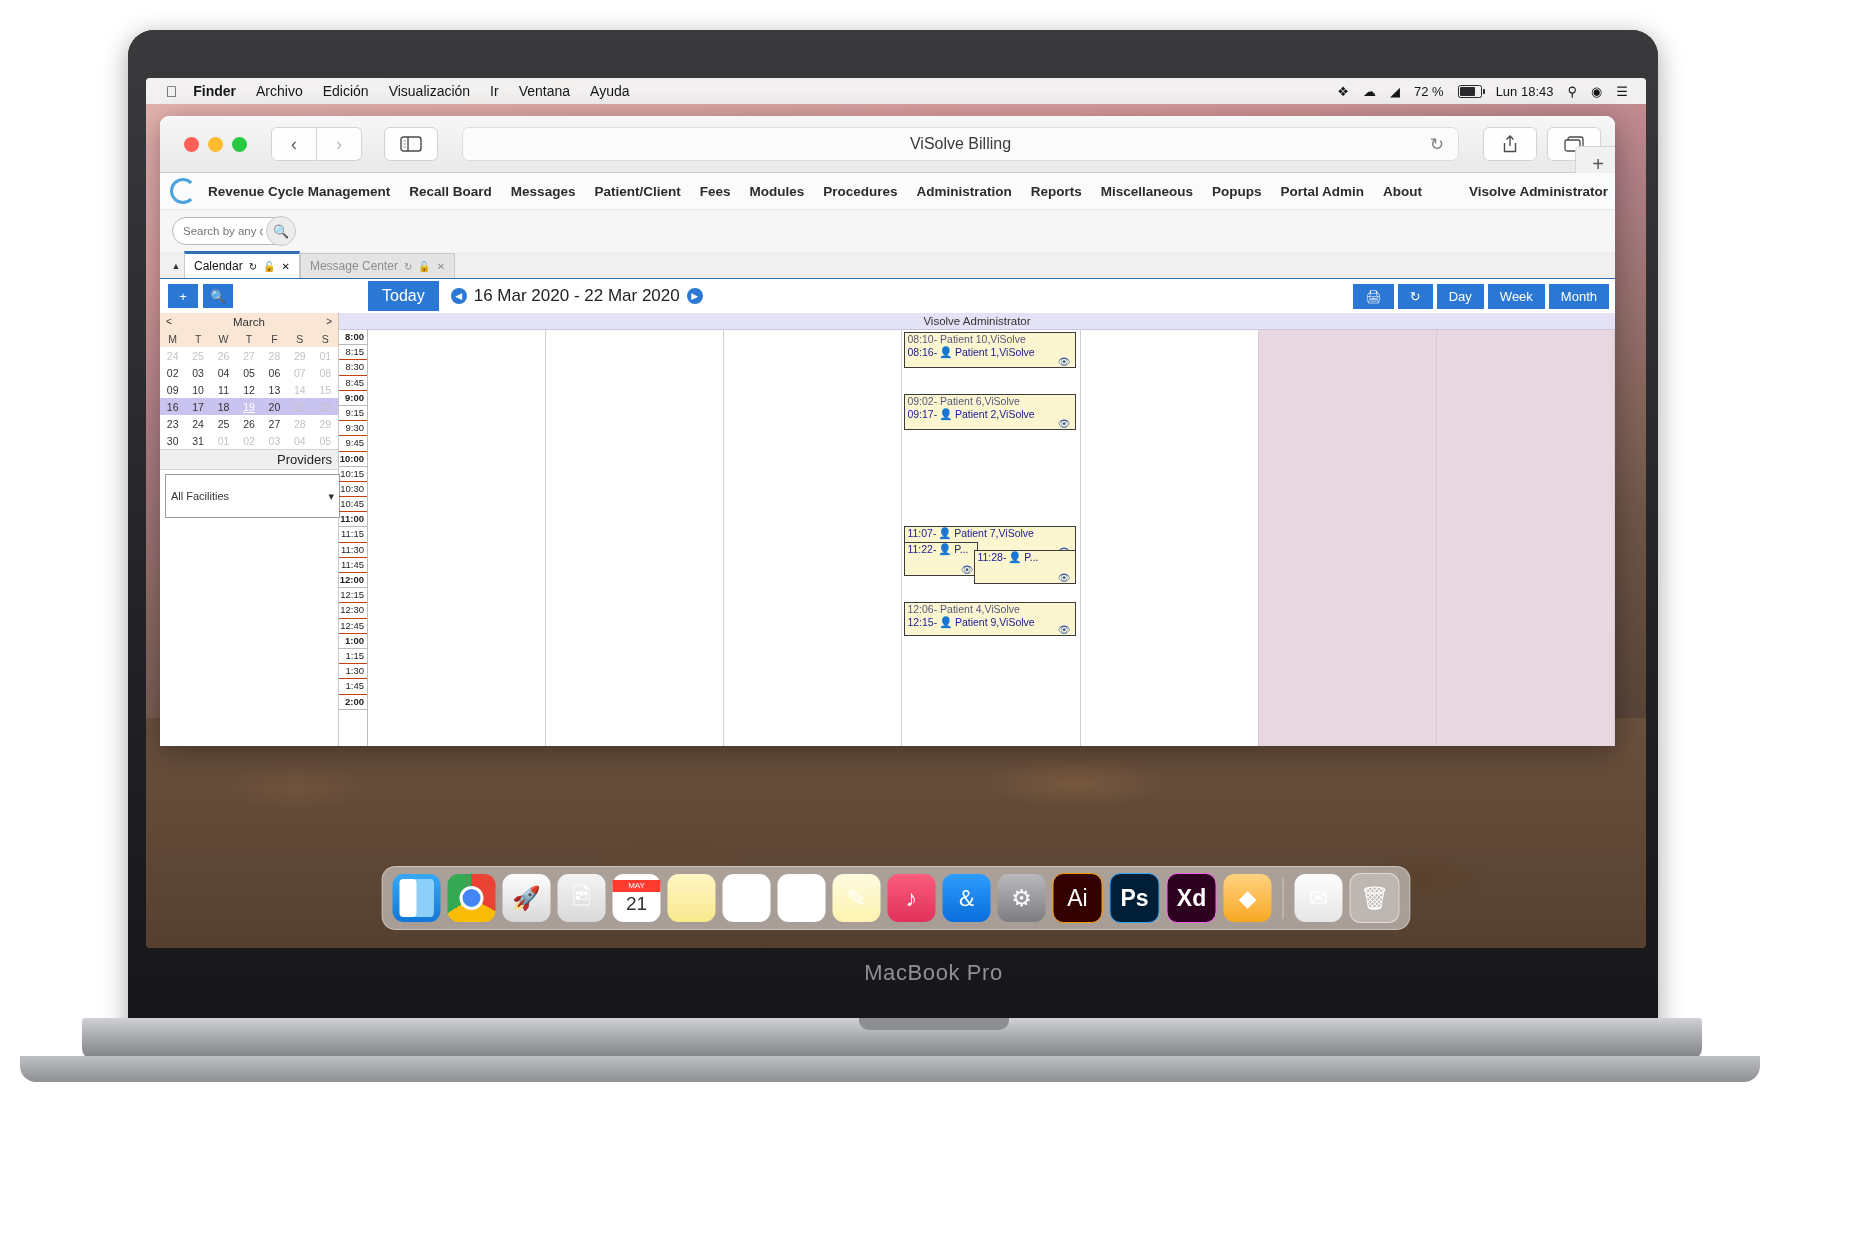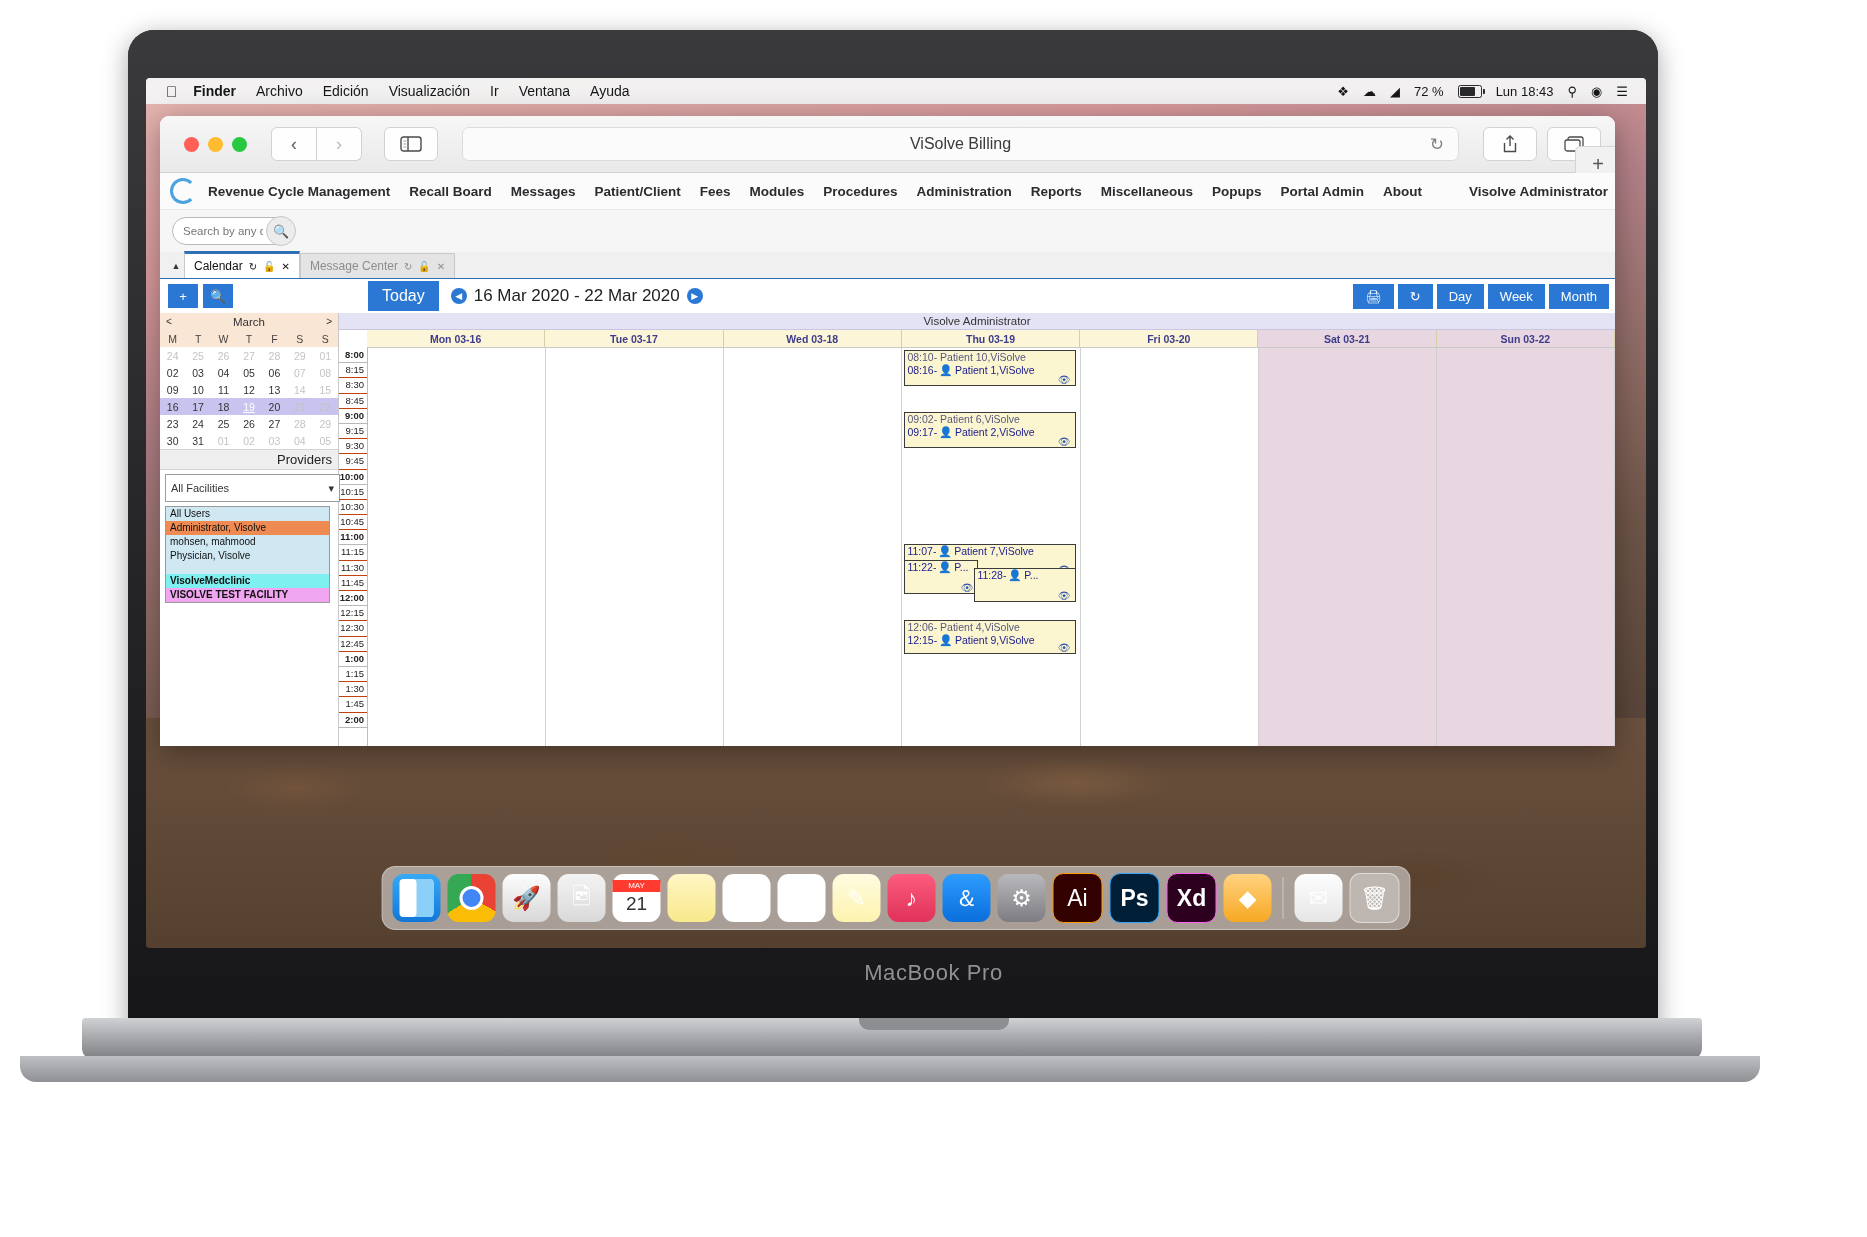"Mon 03-16" div.daygrid { html: <div> <div></div> <div> <div>Mon 03-16</div> <div>Tue 03-17</div> <div>Wed 03-18</div> <div>Thu 03-19</div> <div>Fri 03-20</div> <div>Sat 03-21</div> <div>Sun 03-22</div> </div> </div> -> none }
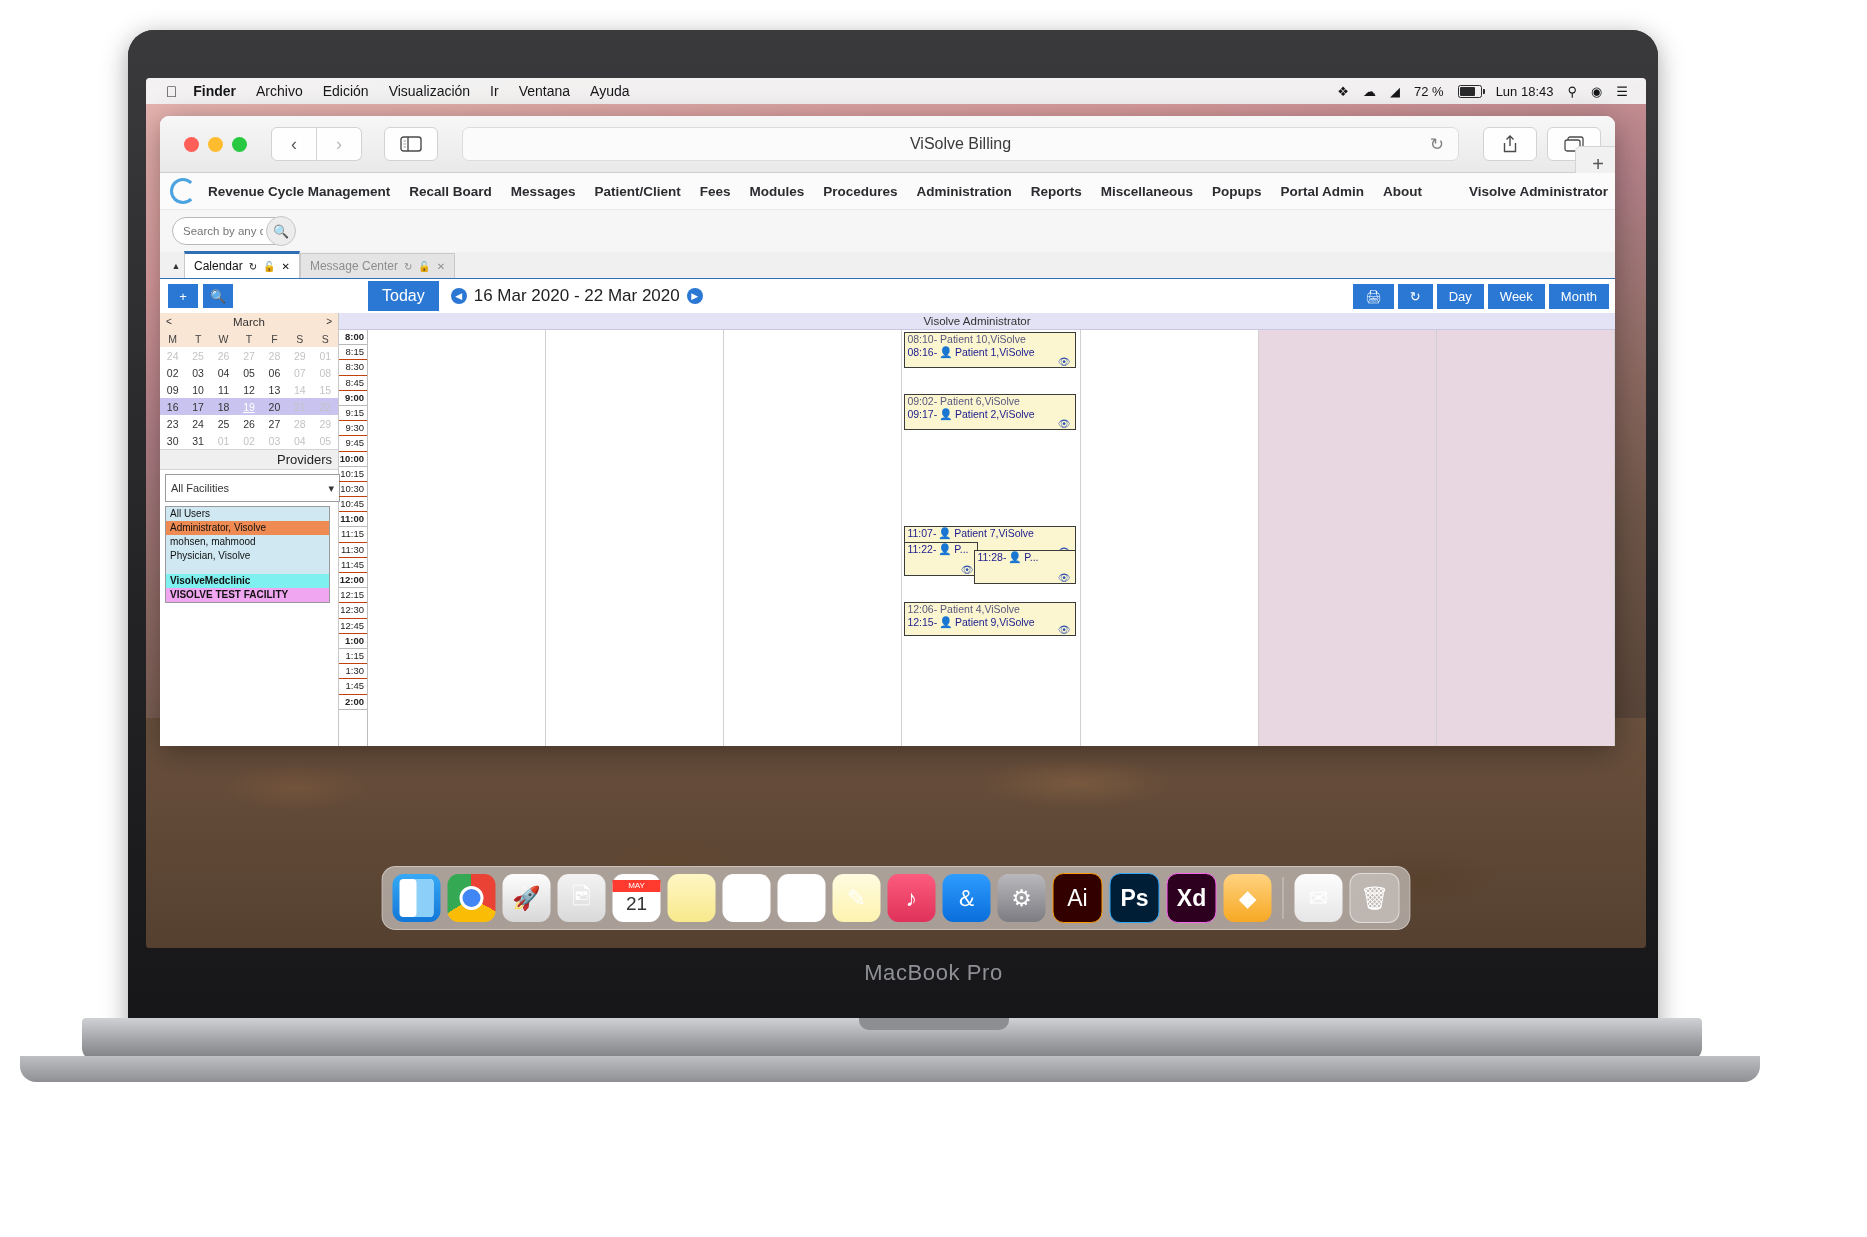"All Facilities" .facility-sel { padding: 4px 5px -> 12px 5px }
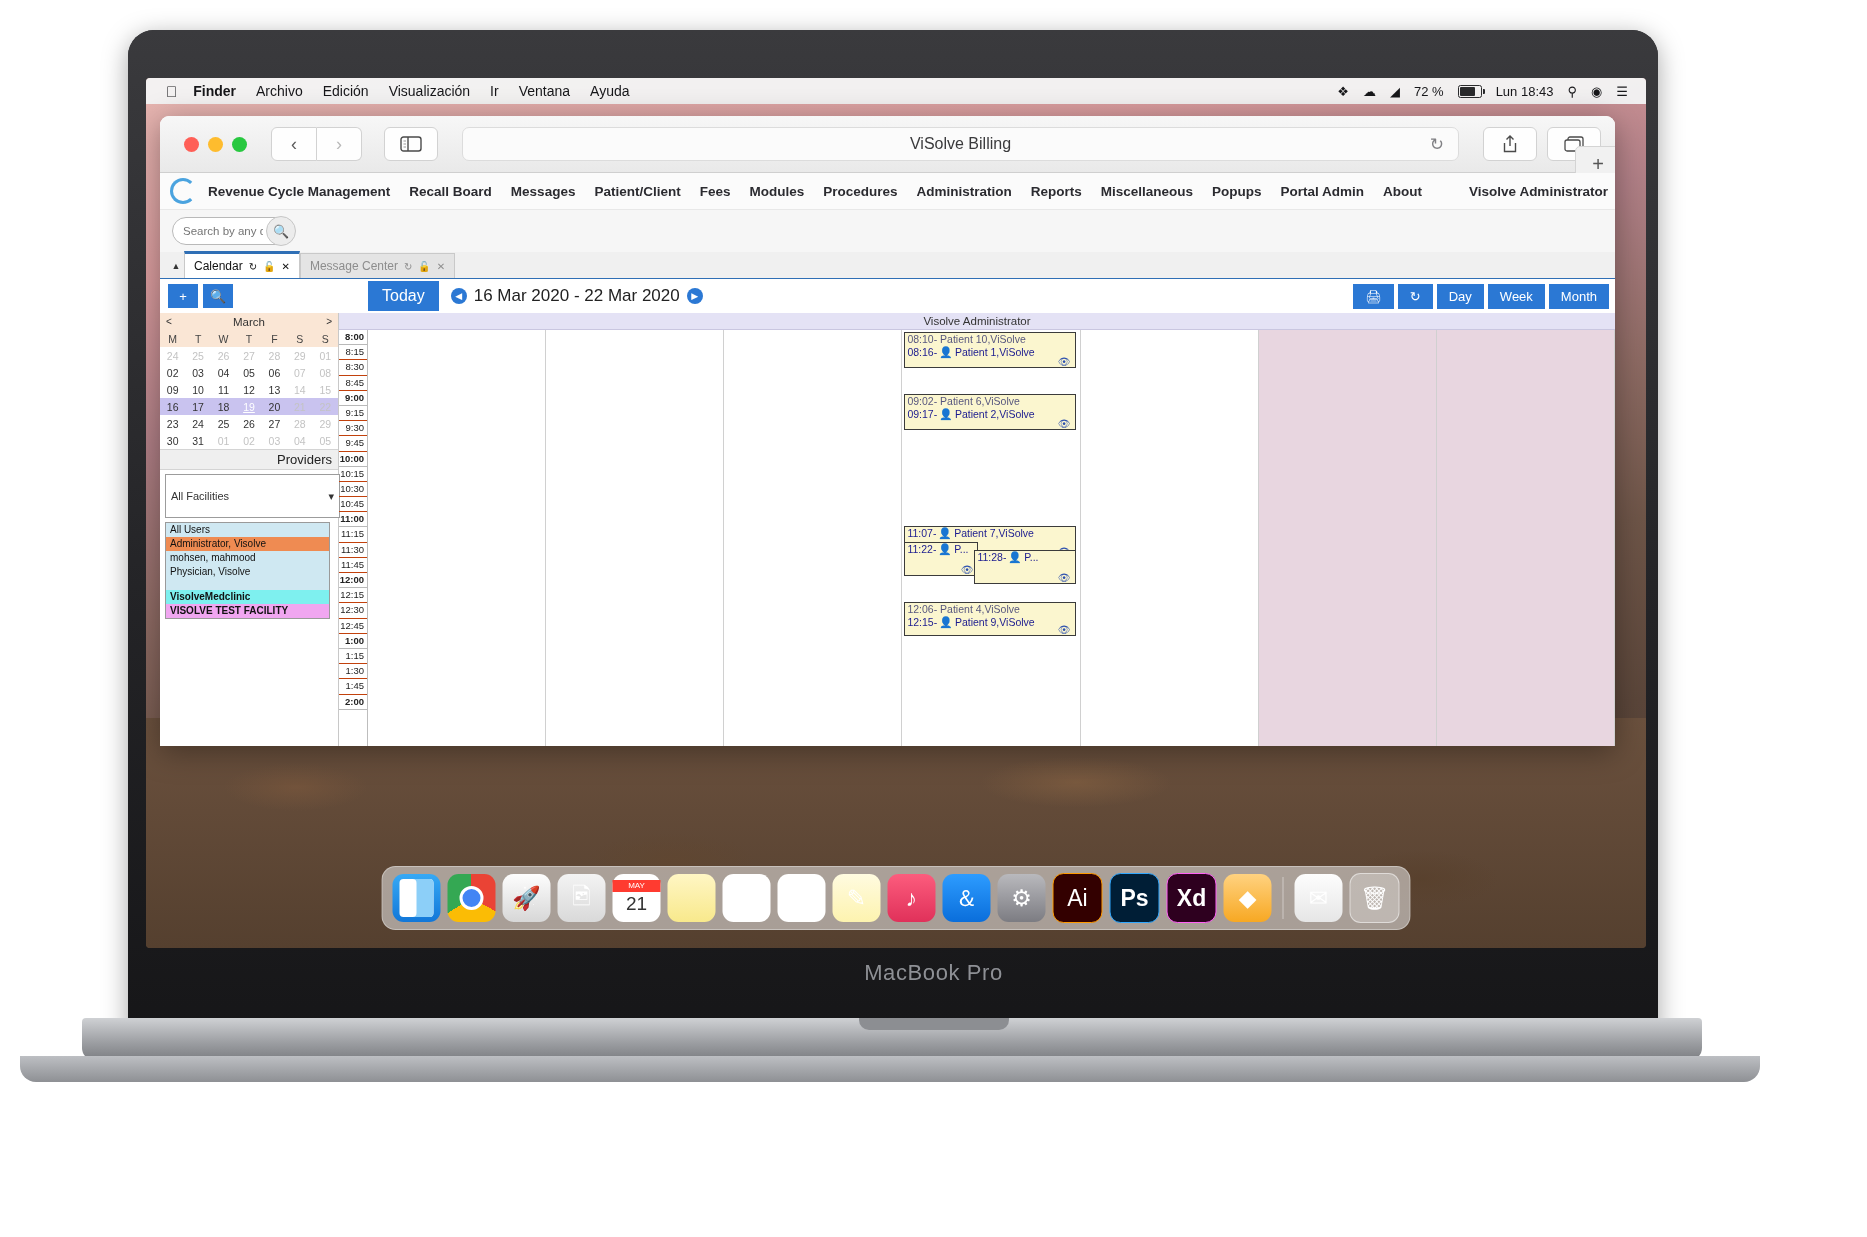"All Users" div.prov-list { html: <div> <div>All Users</div> <div>Administrator, Visolve</div> <div>mohsen, mahmood</div> <div>Physician, Visolve</div> <div></div> <div>VisolveMedclinic</div> <div>VISOLVE TEST FACILITY</div> </div> -> none }
